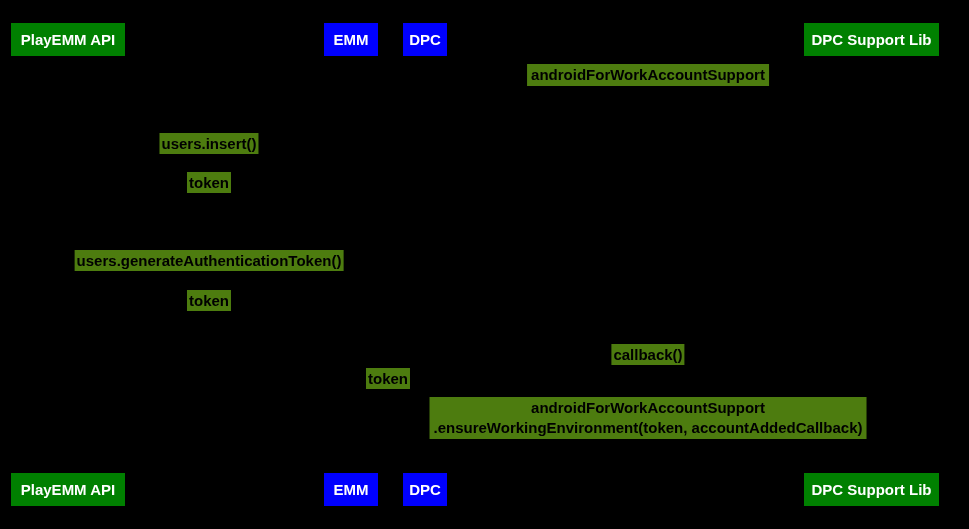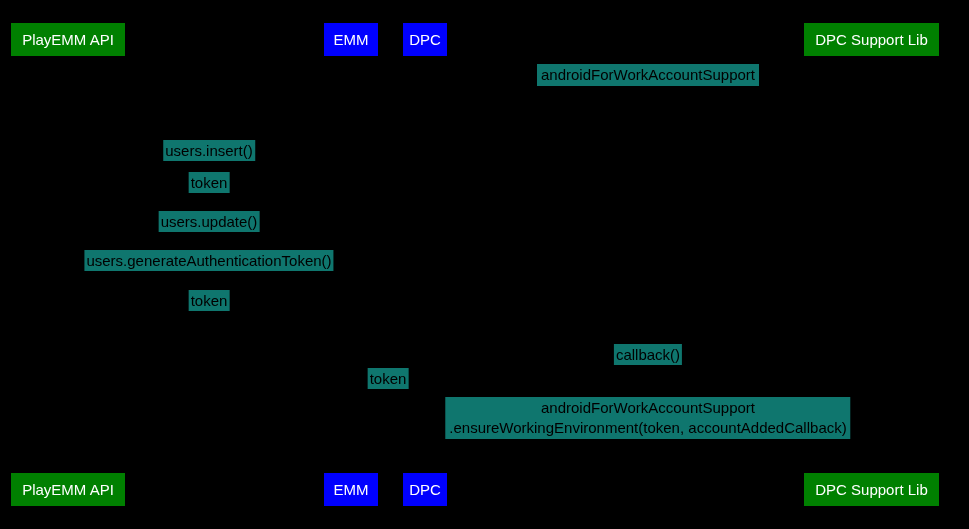"PlayEMM API" #diagram { font-weight: none -> bold }
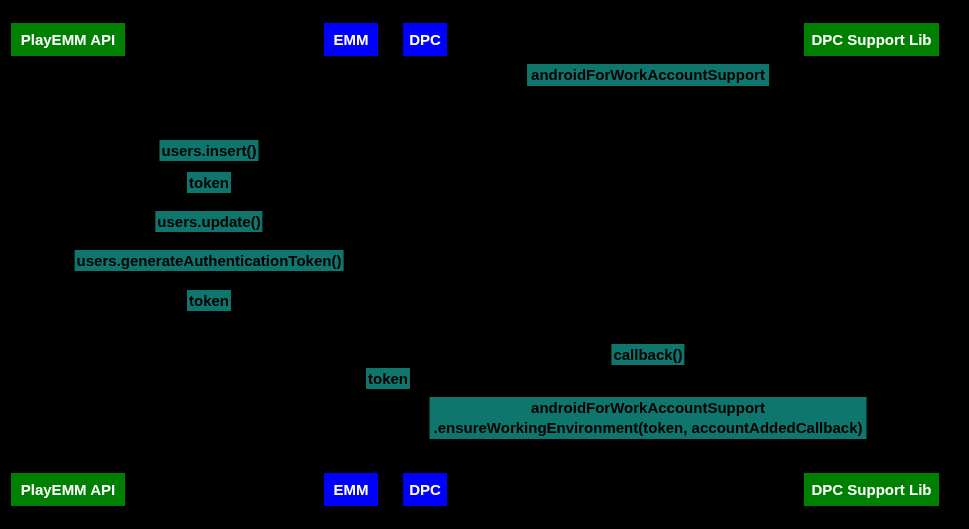"androidForWorkAccountSupport" .msg-label { background: #0f766e -> #4d7c0f }
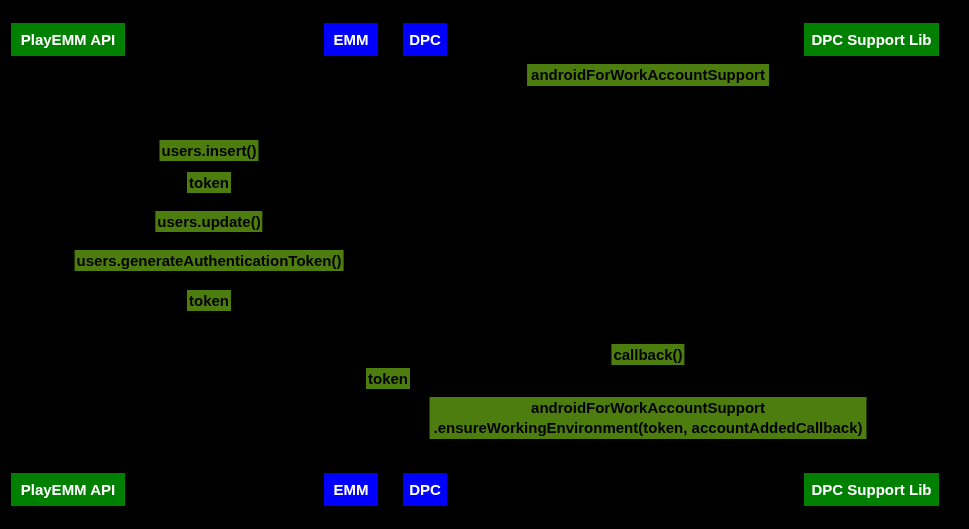"users.insert()" div.msg-label { top: 140px -> 133px }
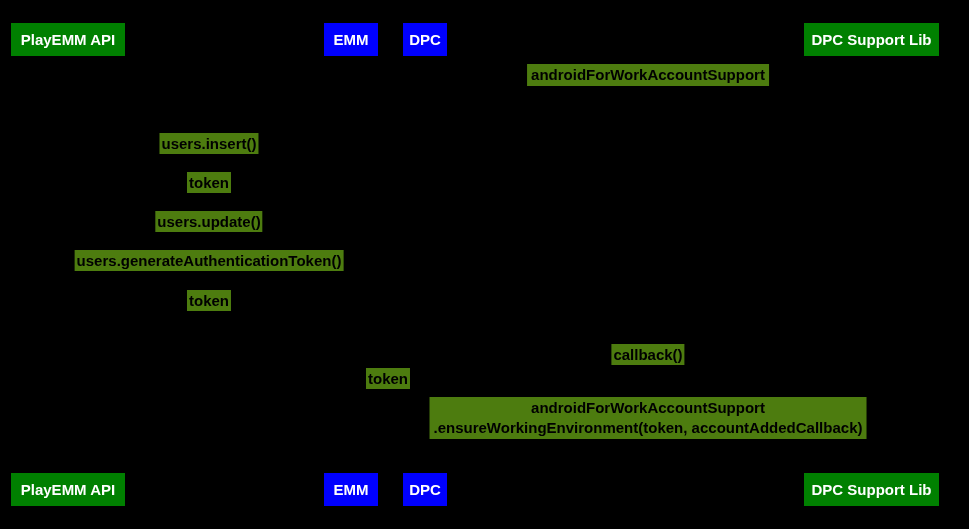"users.update()" div.msg-label { html: <div><div>users.update()</div></div> -> none }
